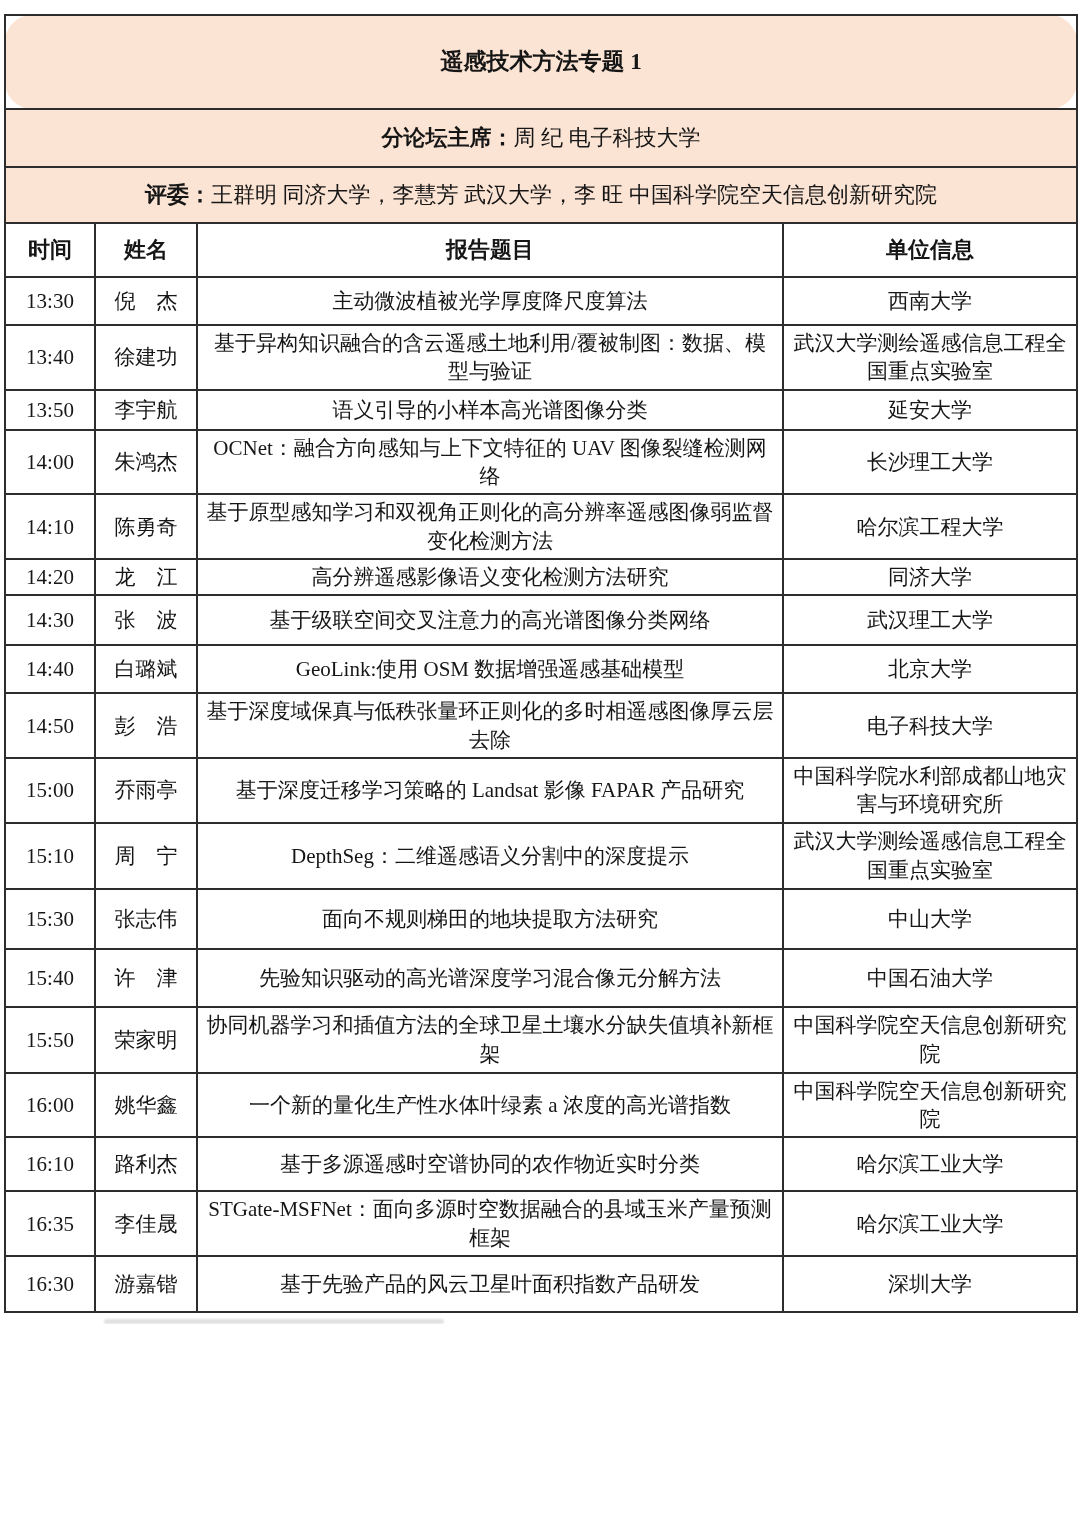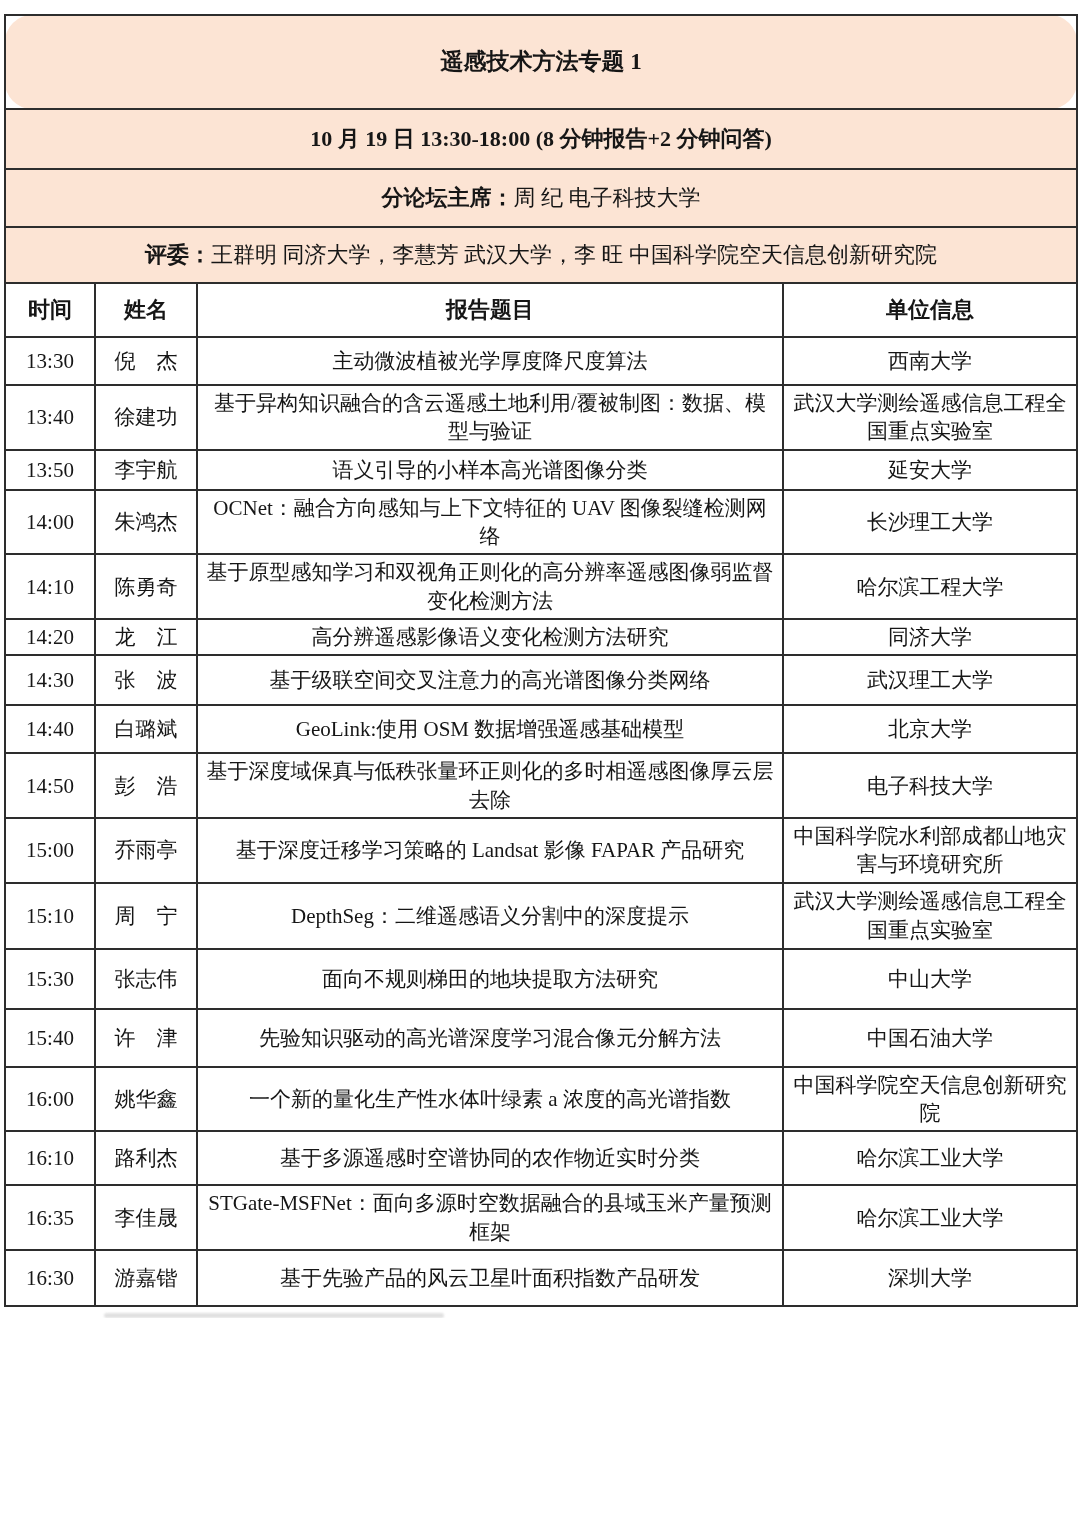"10 月 19 日 13:30-18:00" tr.session-time-row { html: <tr> <td>10 月 19 日 13:30-18:00 (8 分钟报告+2 分钟问答)</td> </tr> -> none }
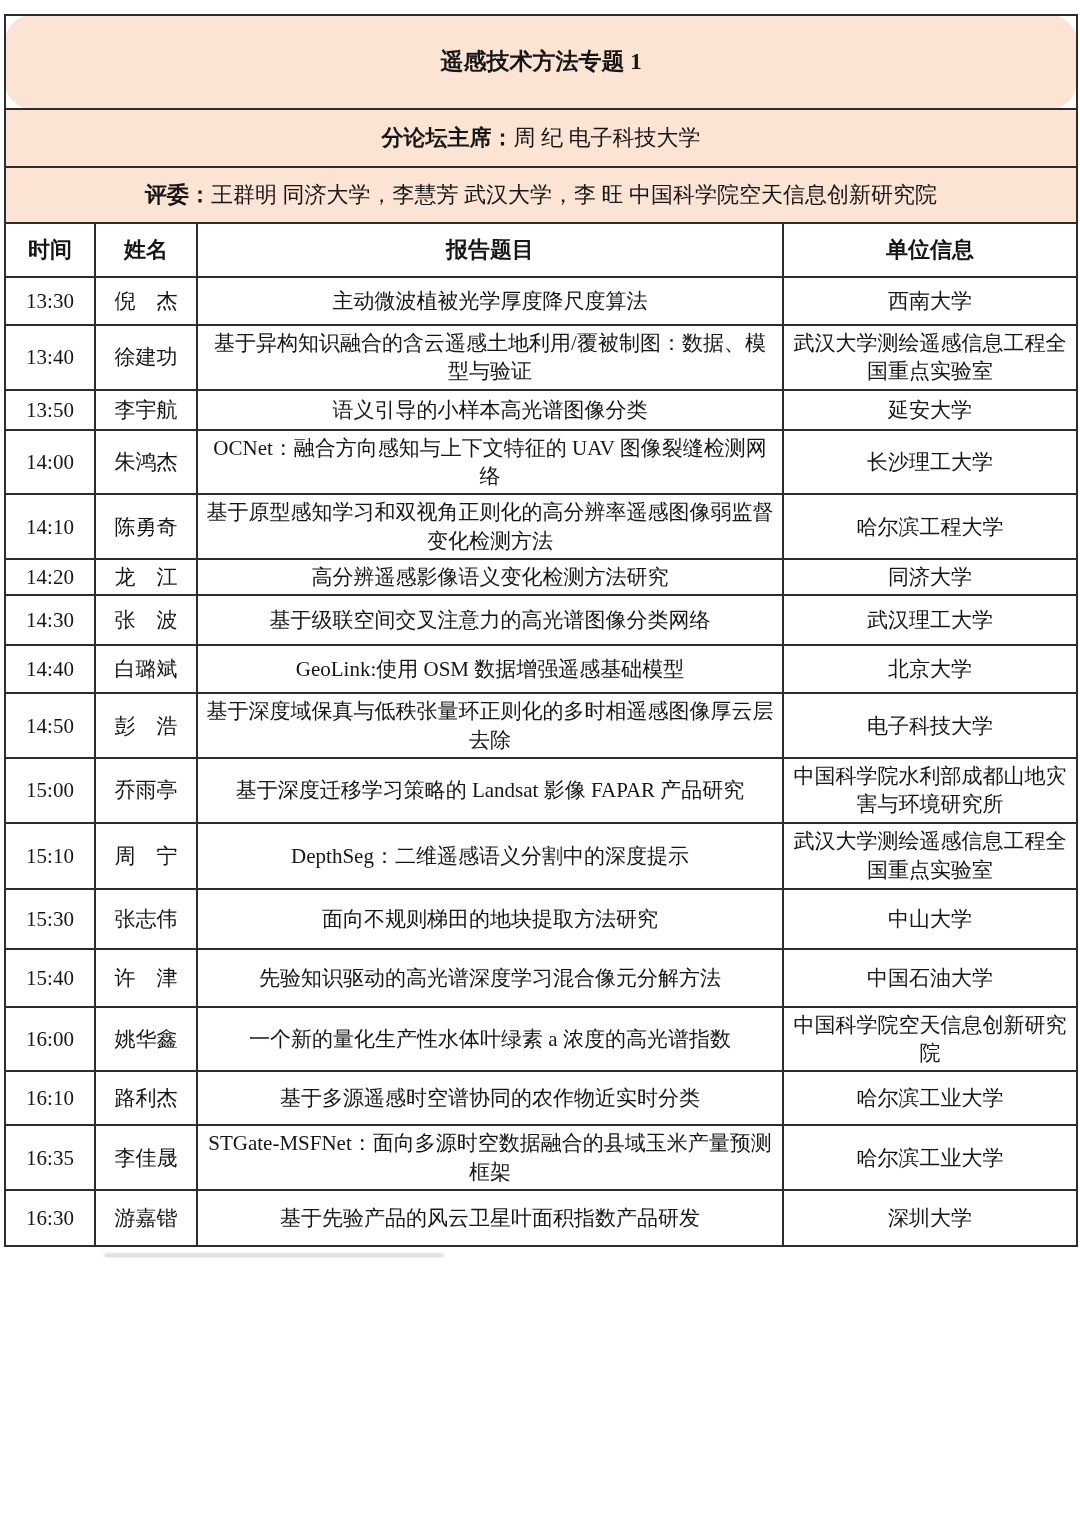"15:50" tr { html: none -> <tr> <td>15:50</td> <td>荣家明</td> <td>协同机器学习和插值方法的全球卫星土壤水分缺失值填补新框架</td> <td>中国科学院空天信息创新研究院</td> </tr> }
